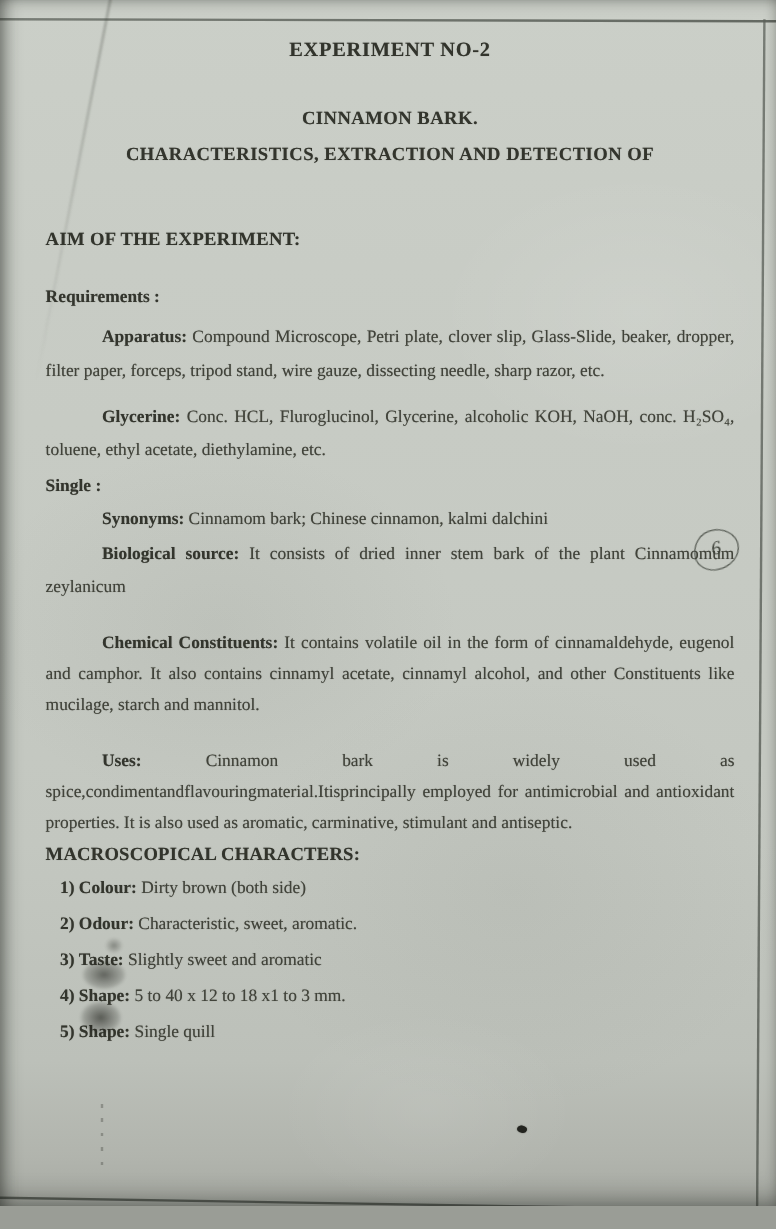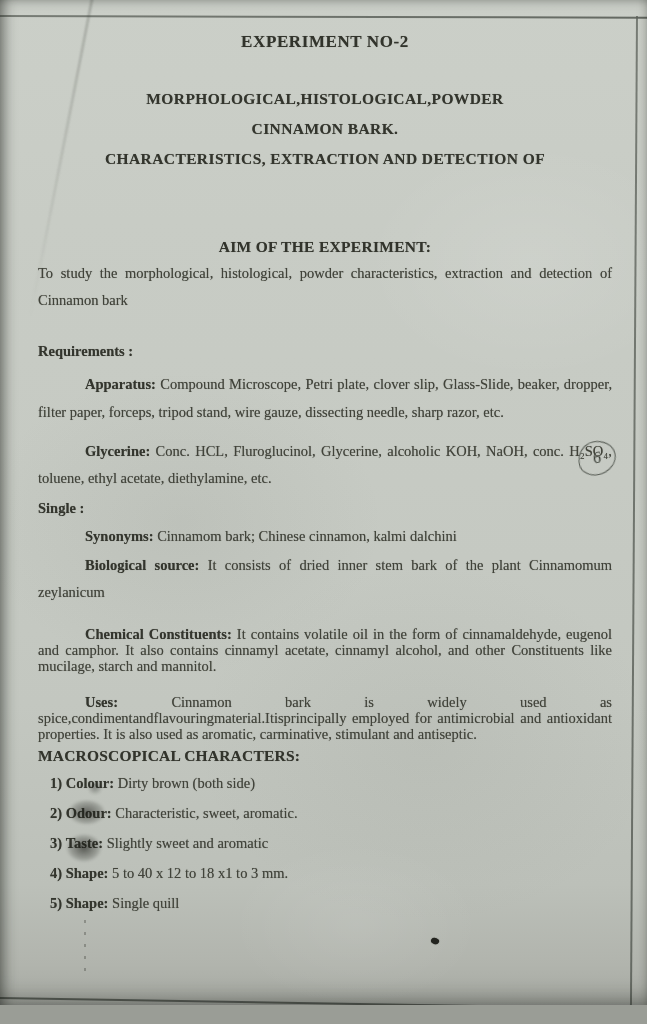"MORPHOLOGICAL,HISTOLOGICAL,POWDER" div { html: <div>MORPHOLOGICAL,HISTOLOGICAL,POWDER</div> -> none }
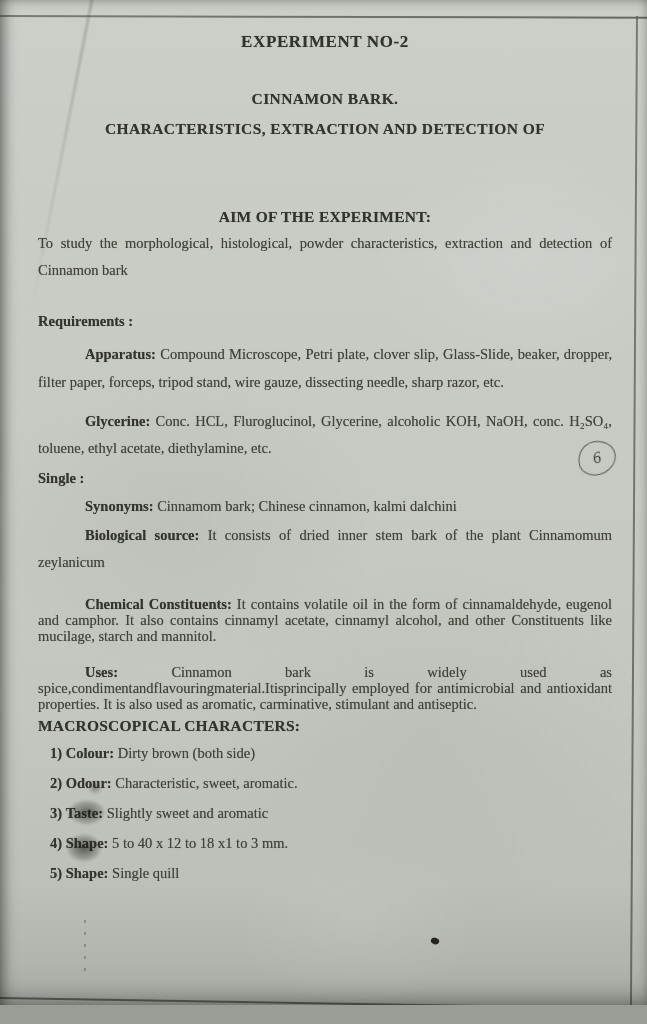"AIM OF THE EXPERIMENT:" .aim-heading { margin: 62px 0 0 -> 45px 0 0; text-align: center -> none }
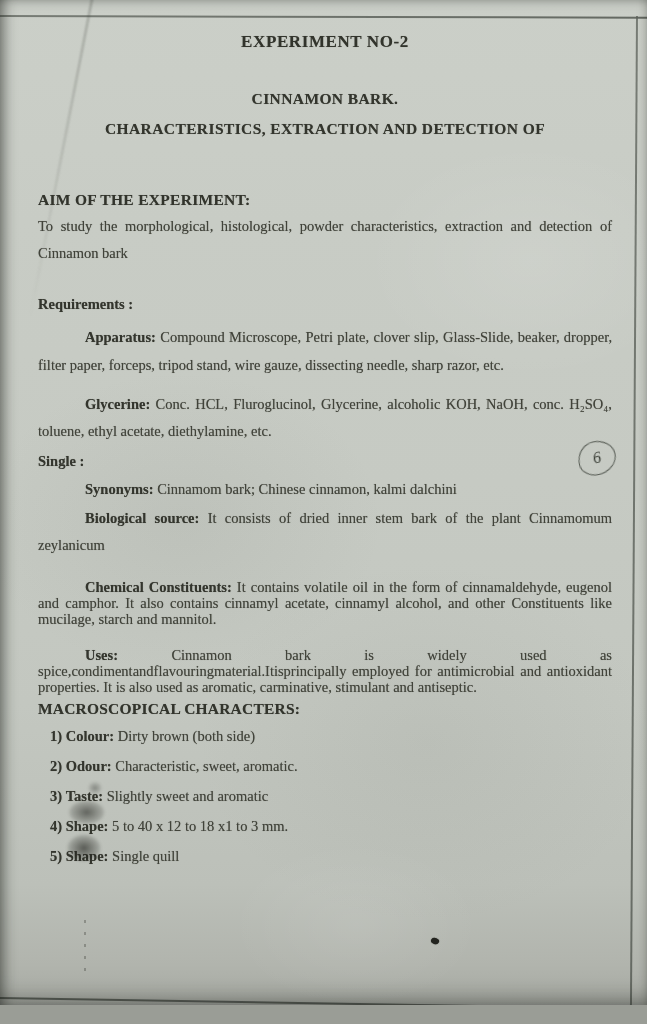"To study the morphological," p.body { html: <p>To study the morphological, histological, powder characteristics, extraction and detection of Cinnamon bark</p> -> none }
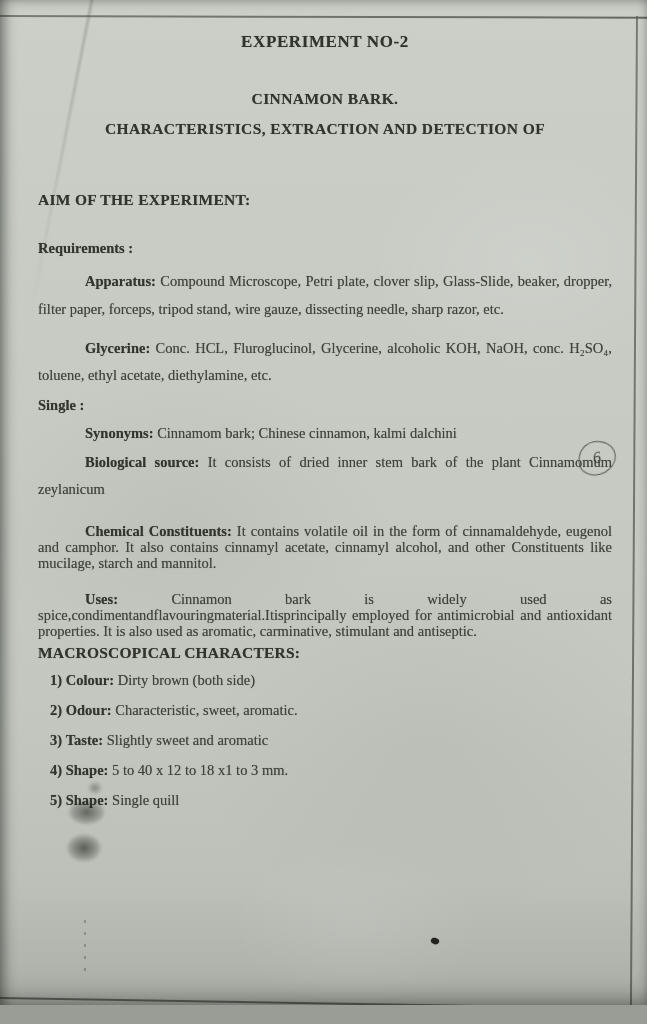"Chemical Constituents: It contains" .lh26 { line-height: 16px -> 26px }
